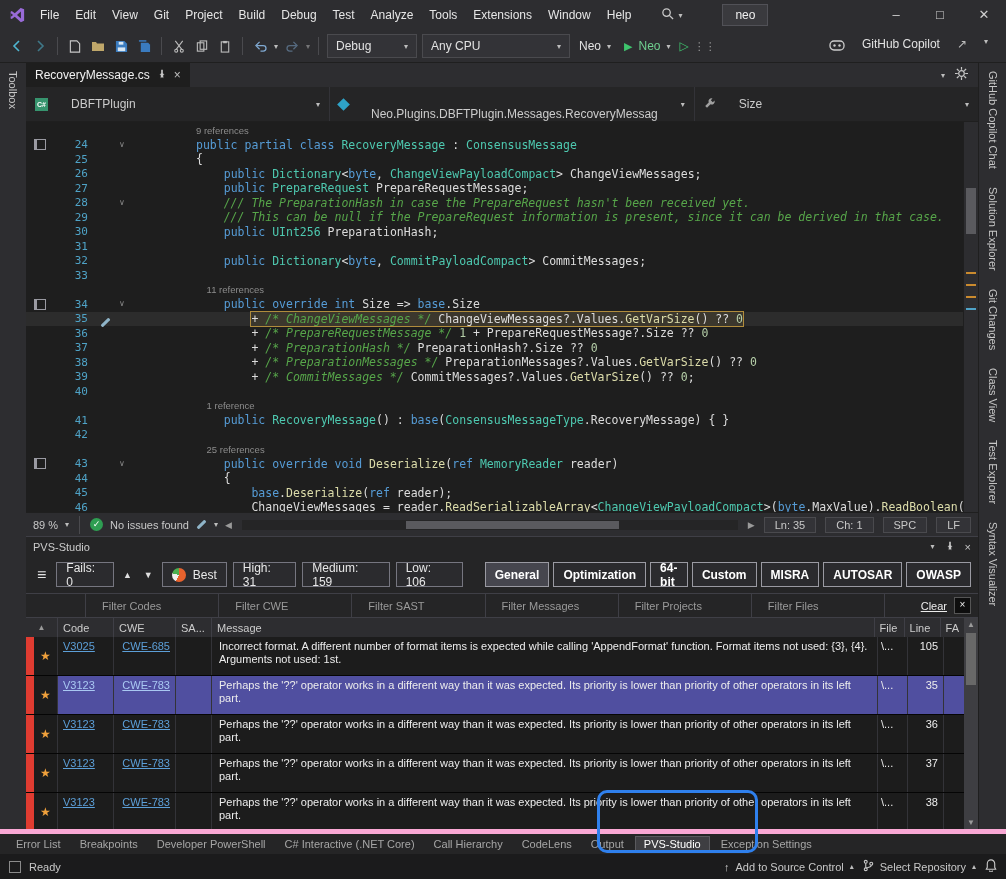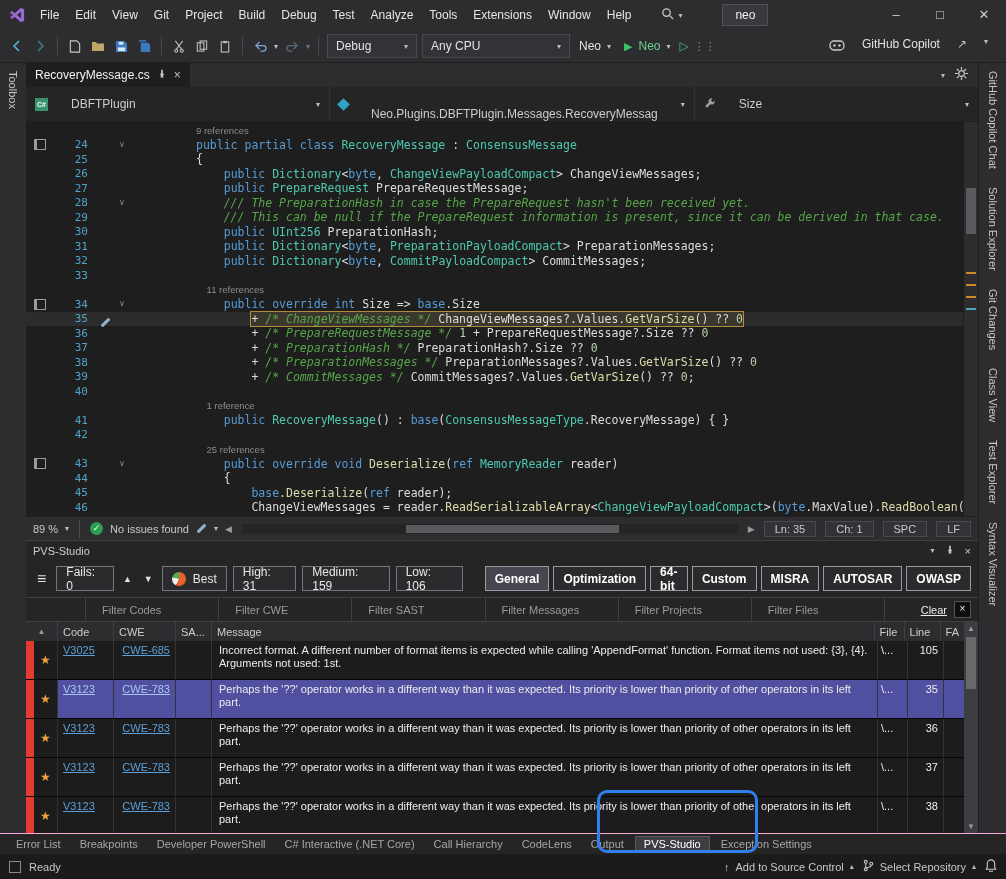"public Dictionary<byte, PreparationPayloadCompact>" pre.csrc { html: <pre><span> </span><span>public </span><span>Dictionary</span><span>&lt;</span><span>byte</span><span>, </span><span>PreparationPayloadCompact</span><span>&gt; PreparationMessages;</span></pre> -> none }
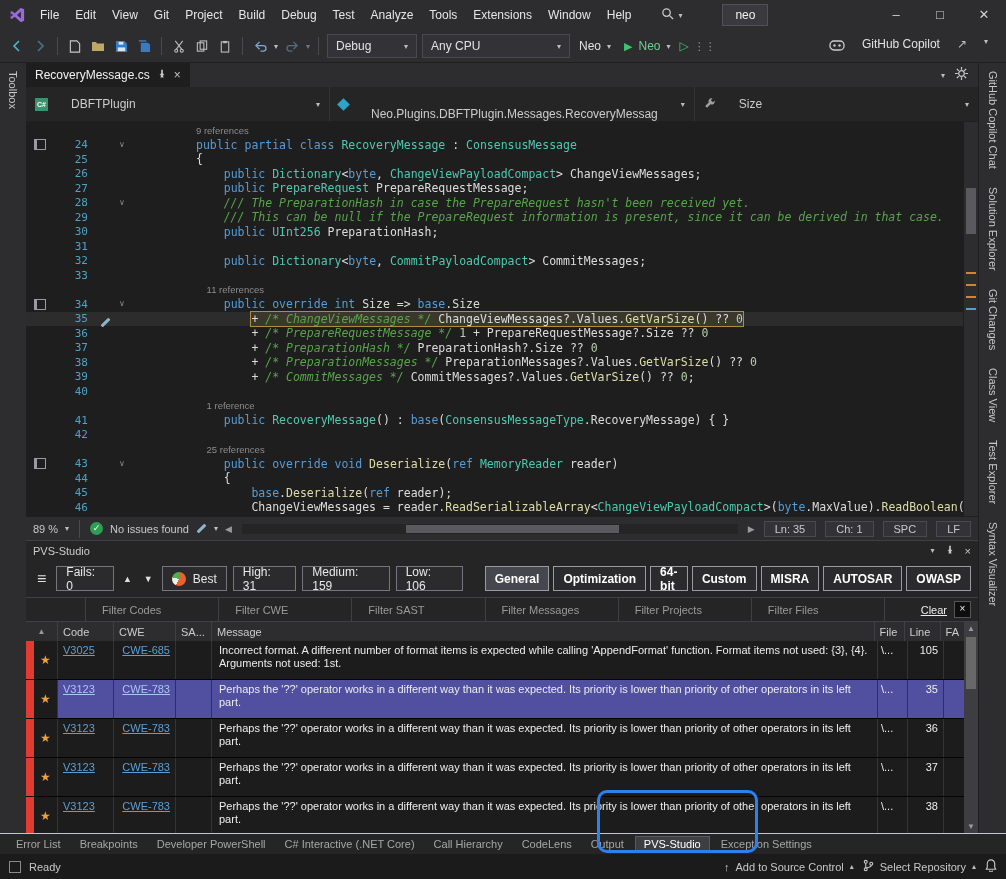"Error List" .bottom-tabs { border-top: 1px solid #f9a8d4 -> 5px solid #f9a8d4 }
